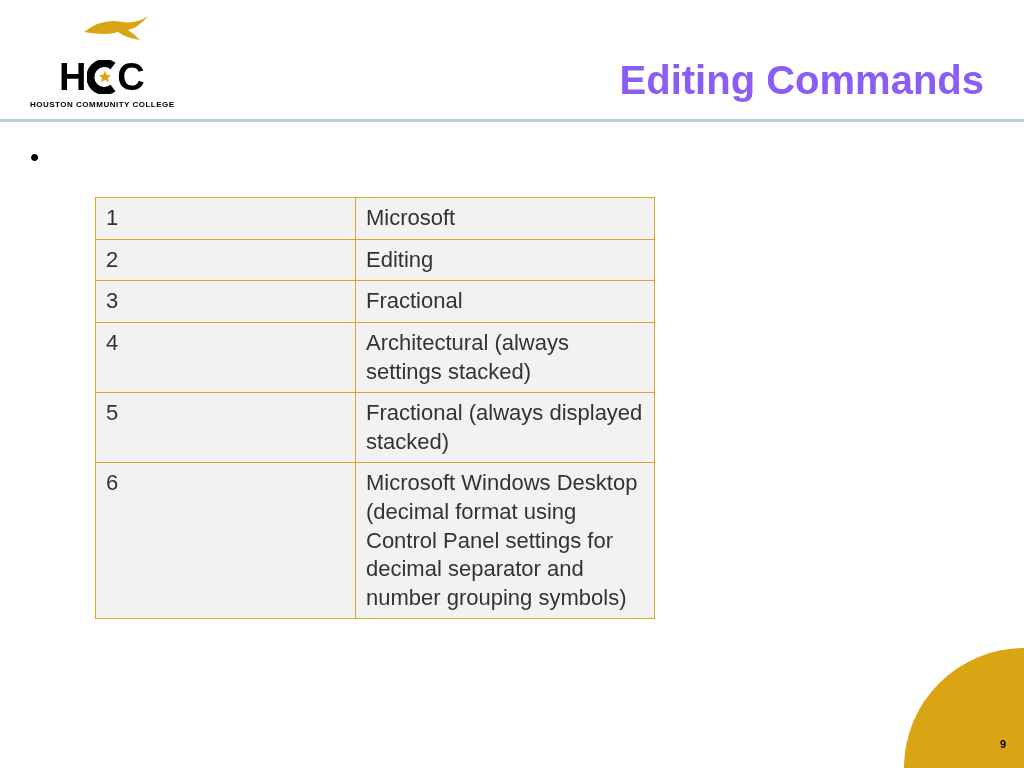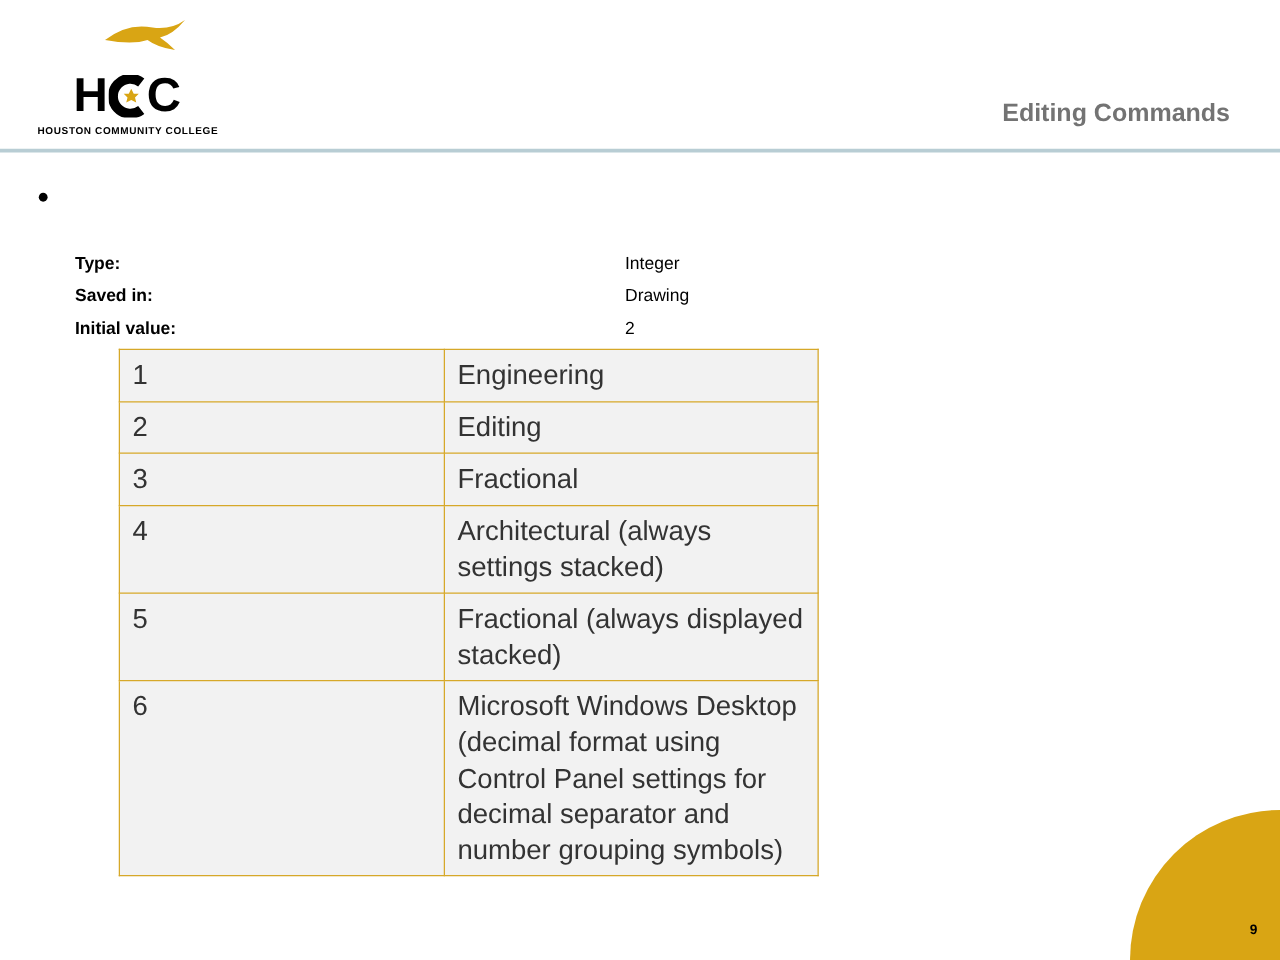"Editing Commands" .slide-title { color: #737373 -> #8b5cf6; font-size: 20px -> 40px }
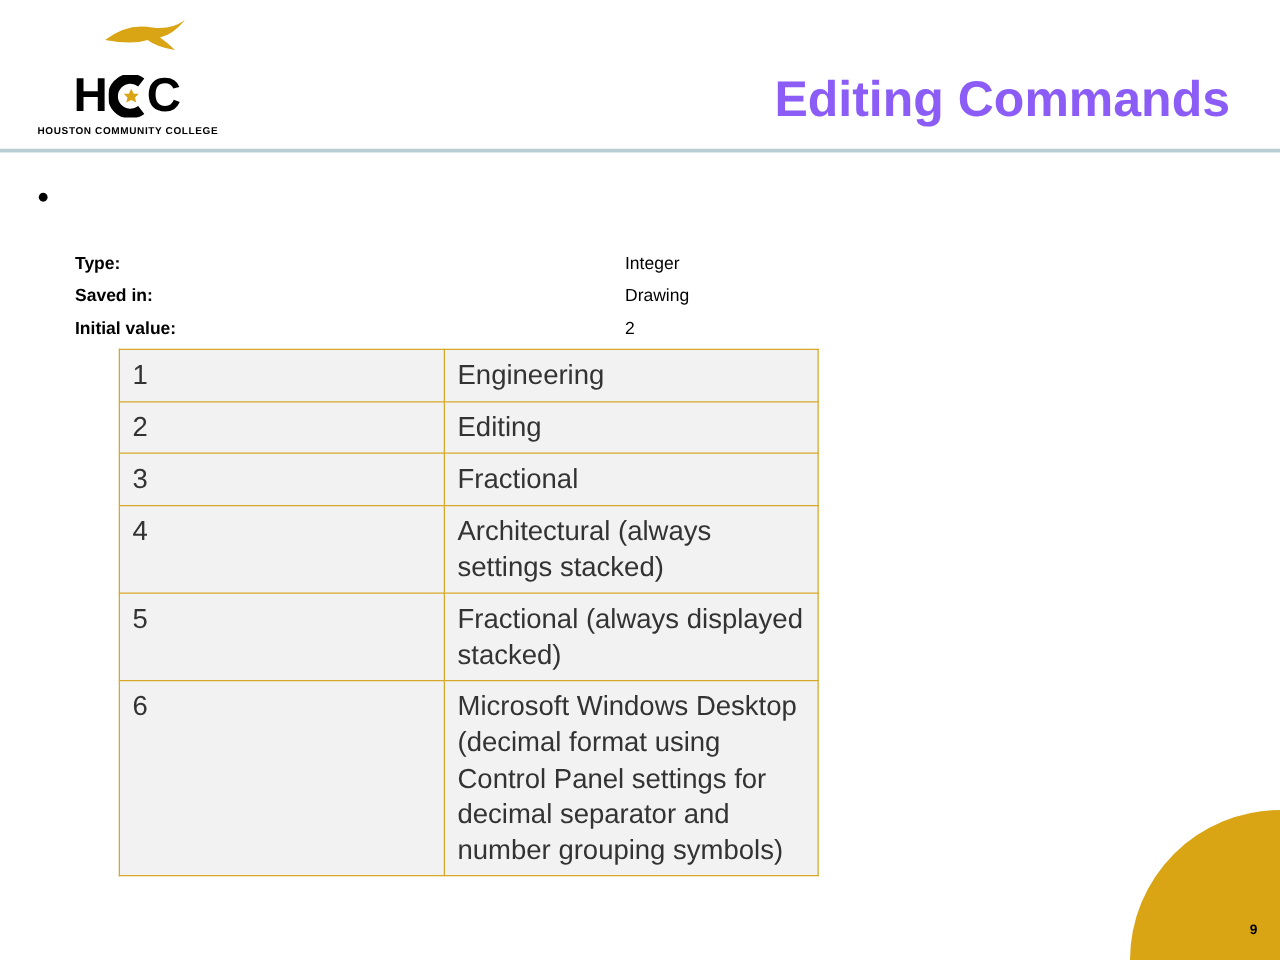"Type:" div.meta { html: <div> <div> <div>Type:</div> <div>Integer</div> </div> <div> <div>Saved in:</div> <div>Drawing</div> </div> <div> <div>Initial value:</div> <div>2</div> </div> </div> -> none }
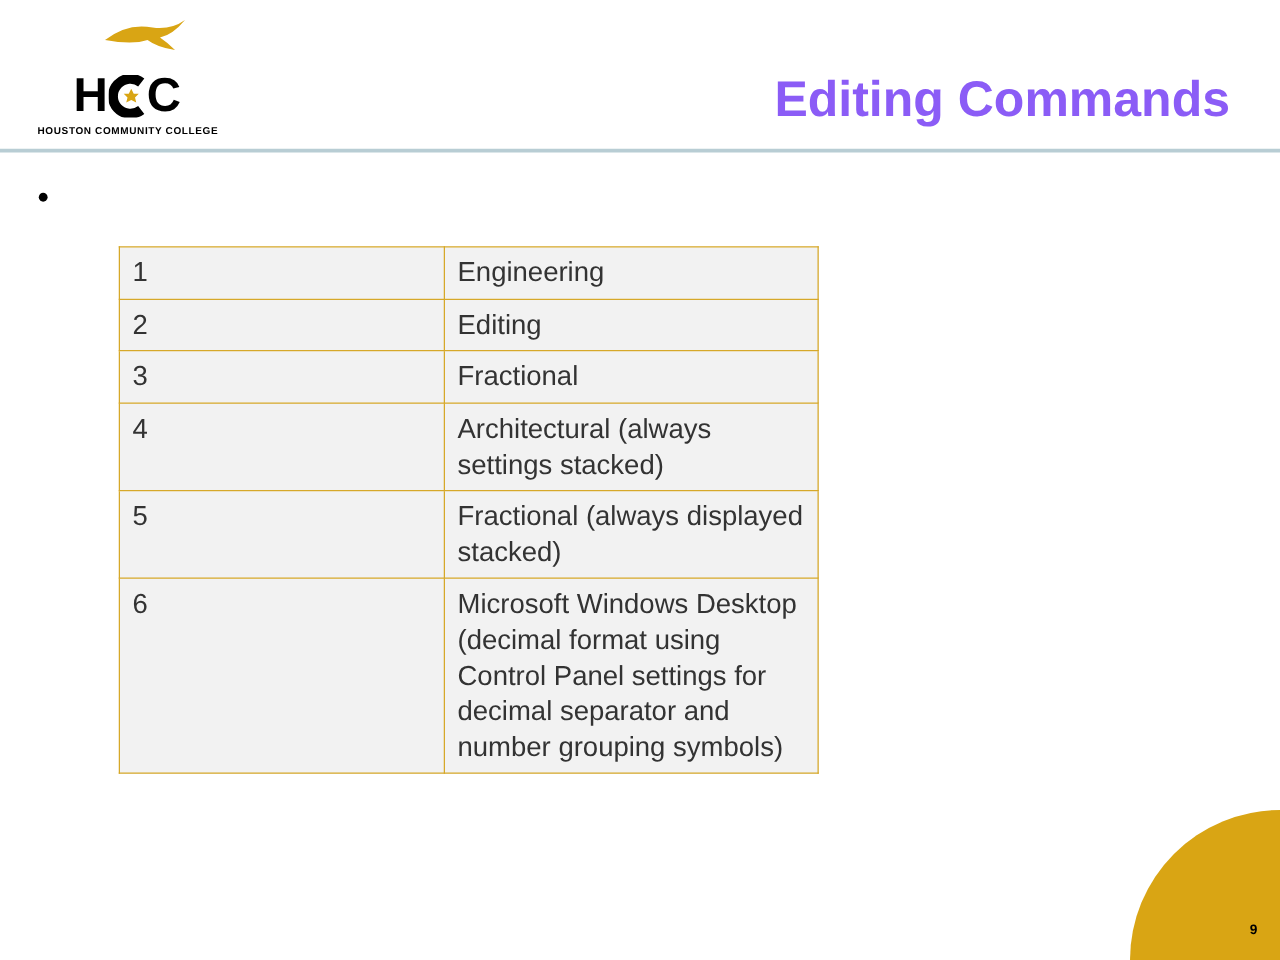"Engineering" td { text: Engineering -> Microsoft }
